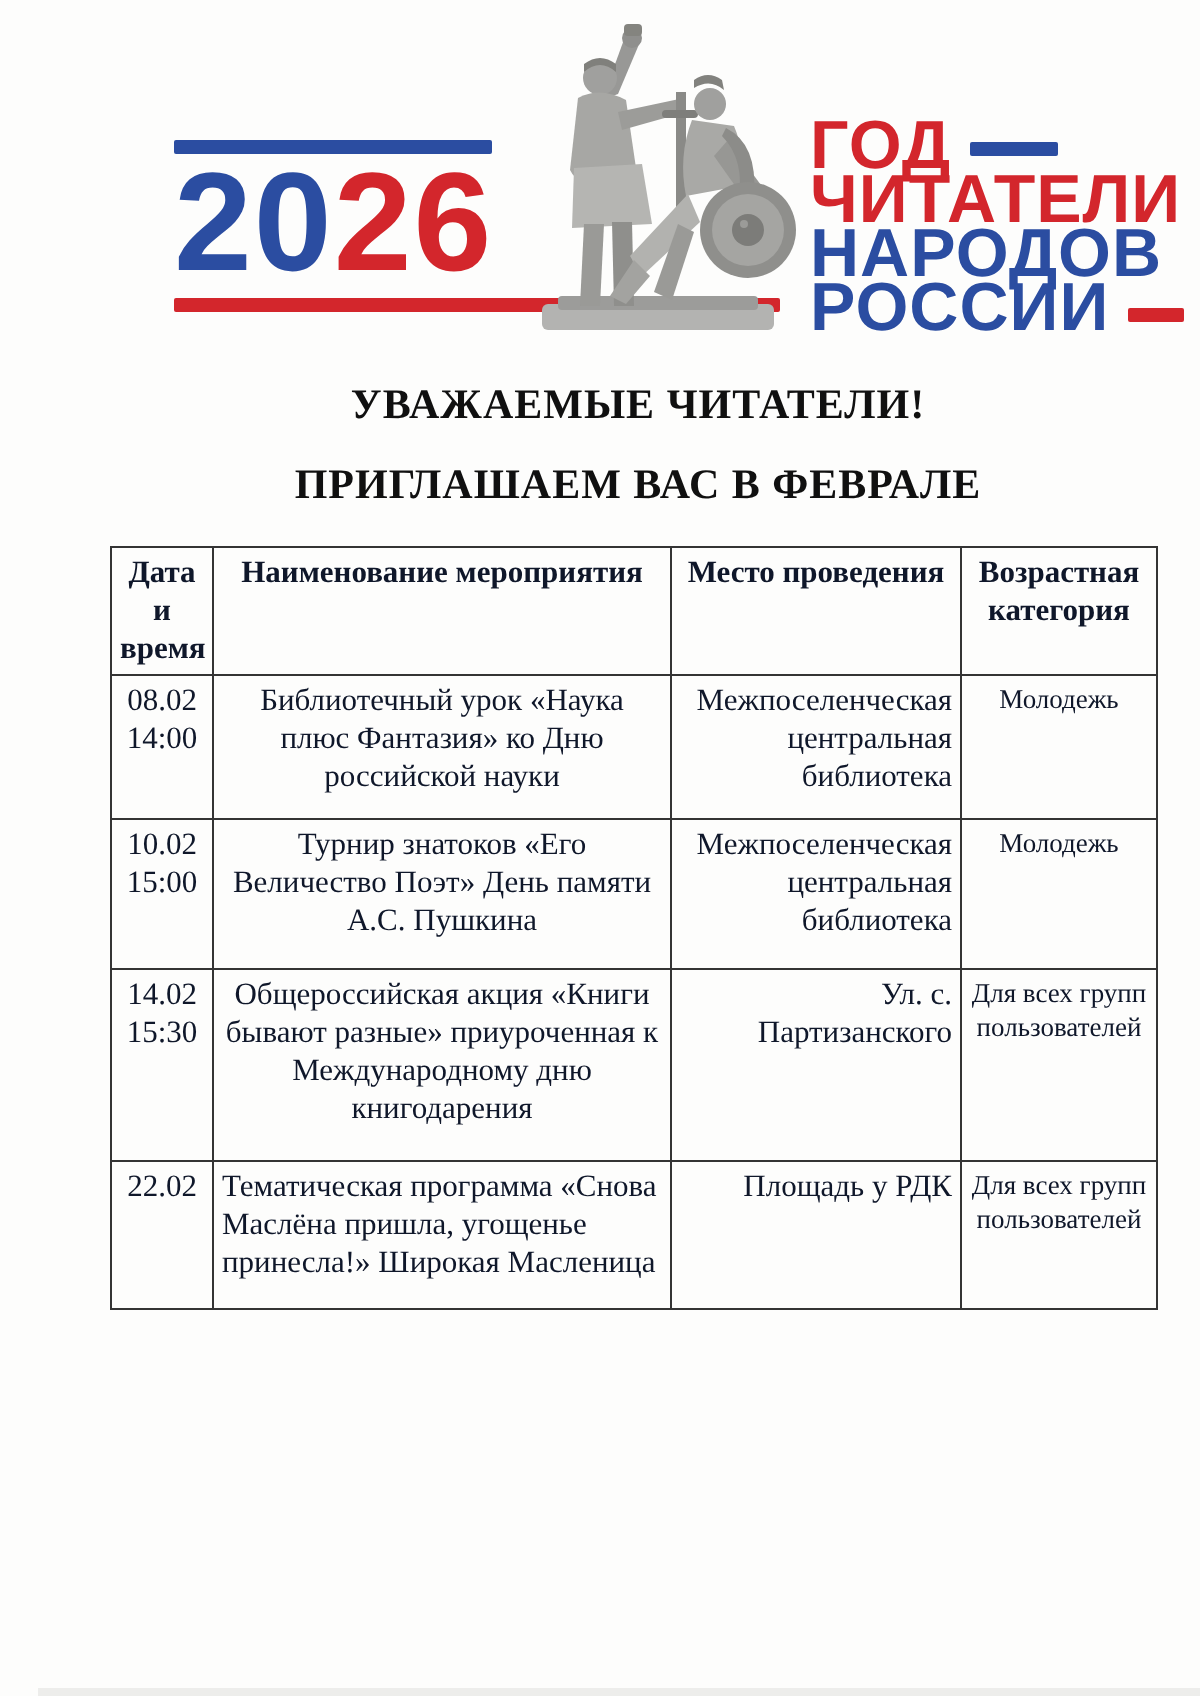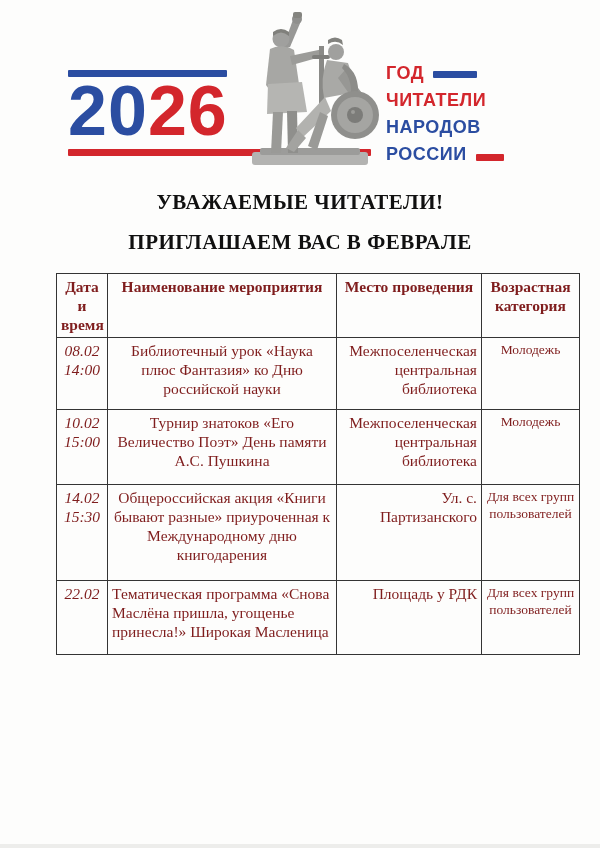"2026" .page { margin-left: none -> 19px }
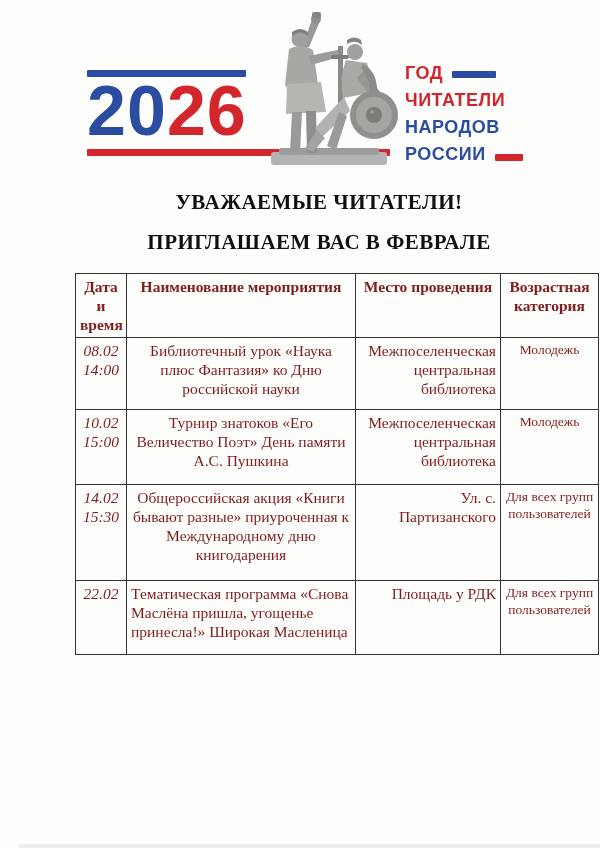"ГОД" .logo-right { font-size: 18px -> 34px }
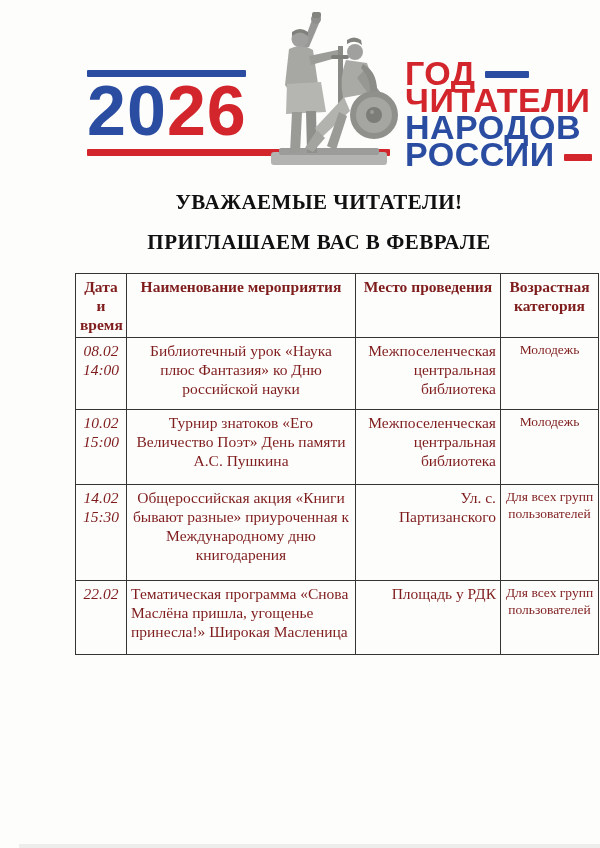"Дата и время" table.sched { color: #7f1d1d -> #0f172a; left: 56px -> 36px }
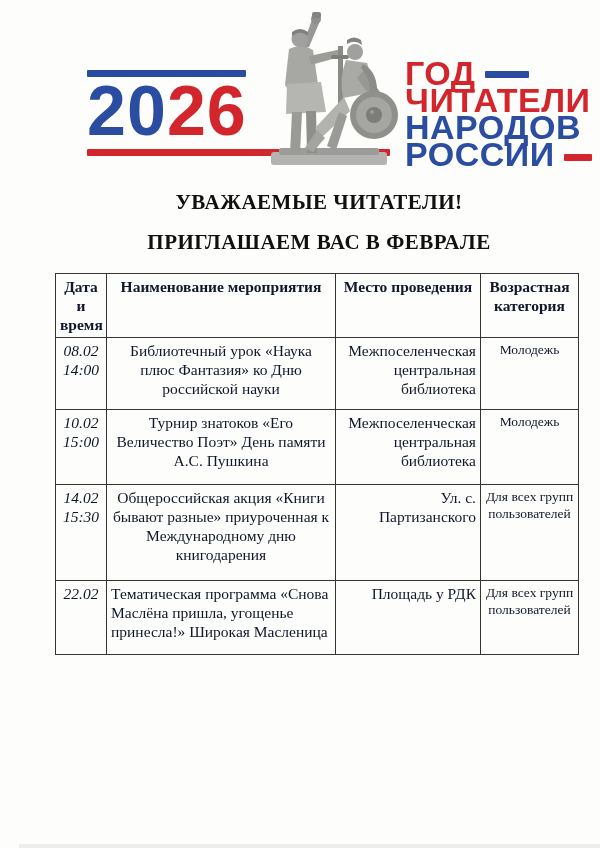"08.02" td.c-date { font-style: italic -> none }
